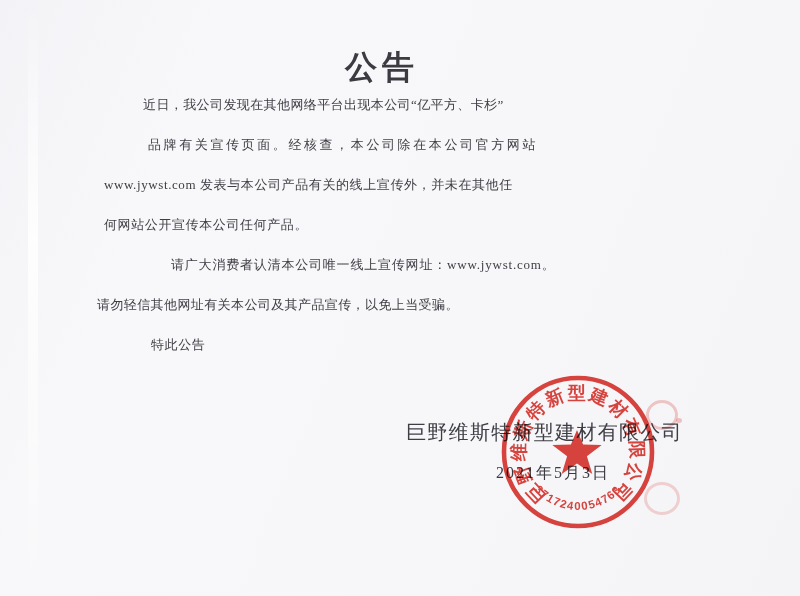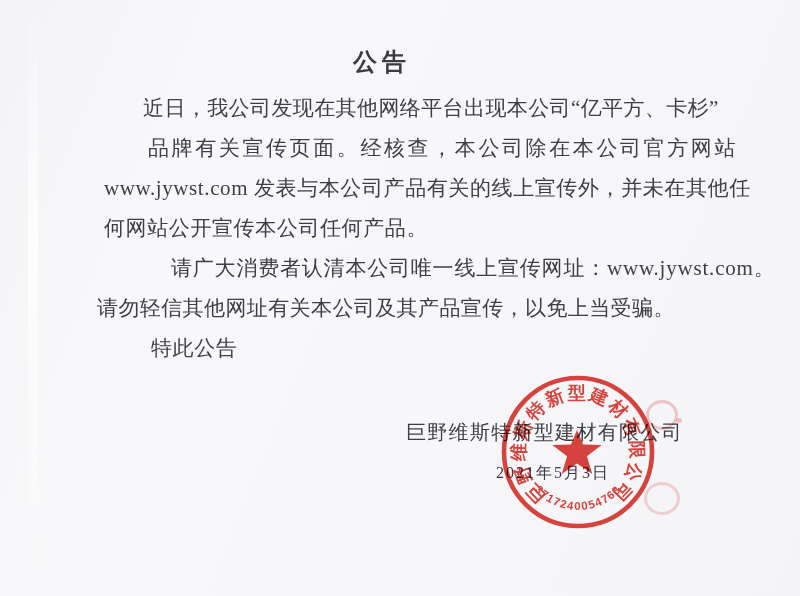"公告" .doc-title { font-size: 24px -> 32px }
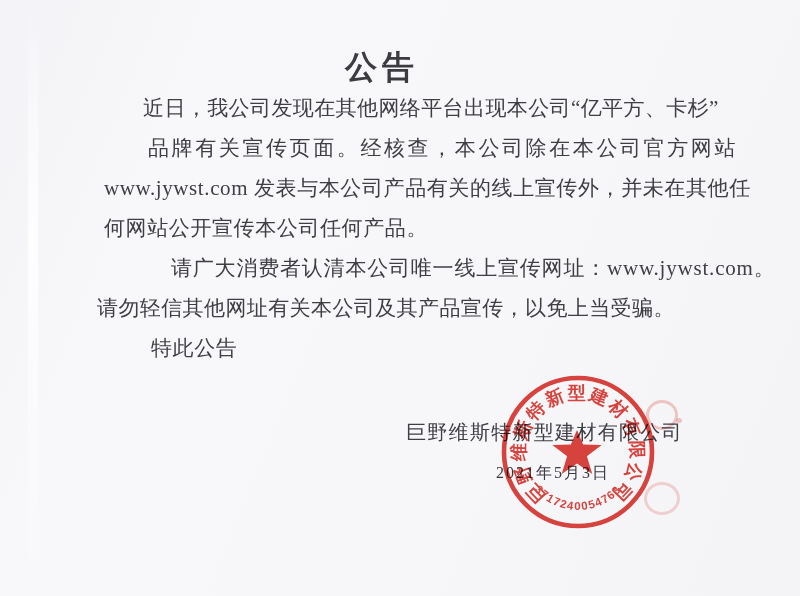"近日，我公司发现在其他网络平台出现本公司“亿平方、卡杉”" .line { font-size: 21px -> 13px }
